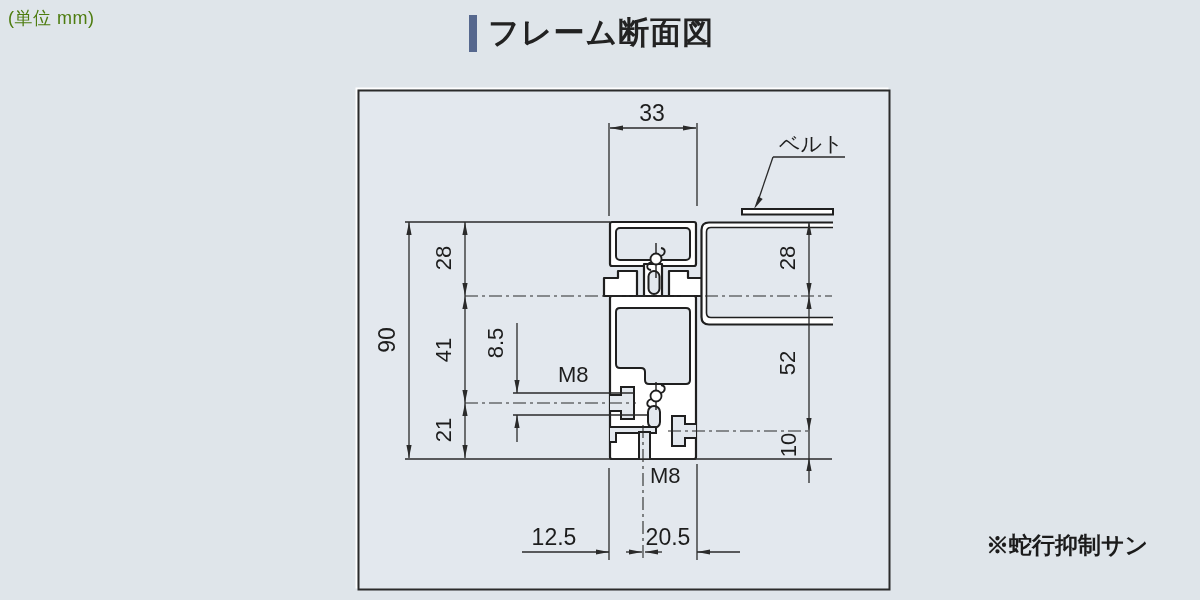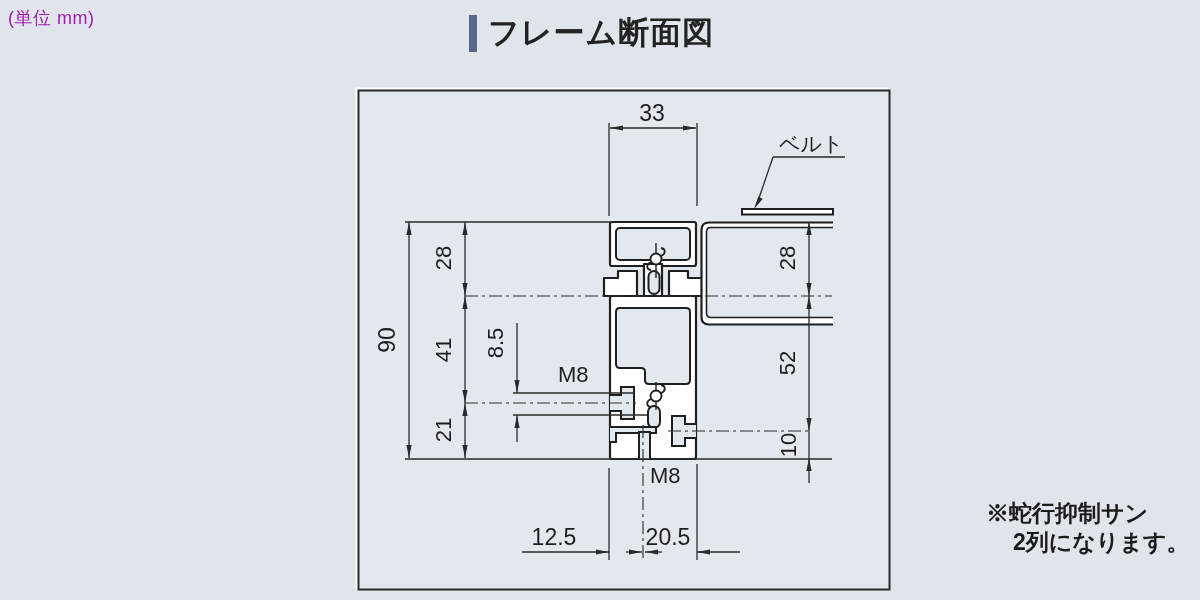"(単位 mm)" .unit-label { color: #a21caf -> #4d7c0f }
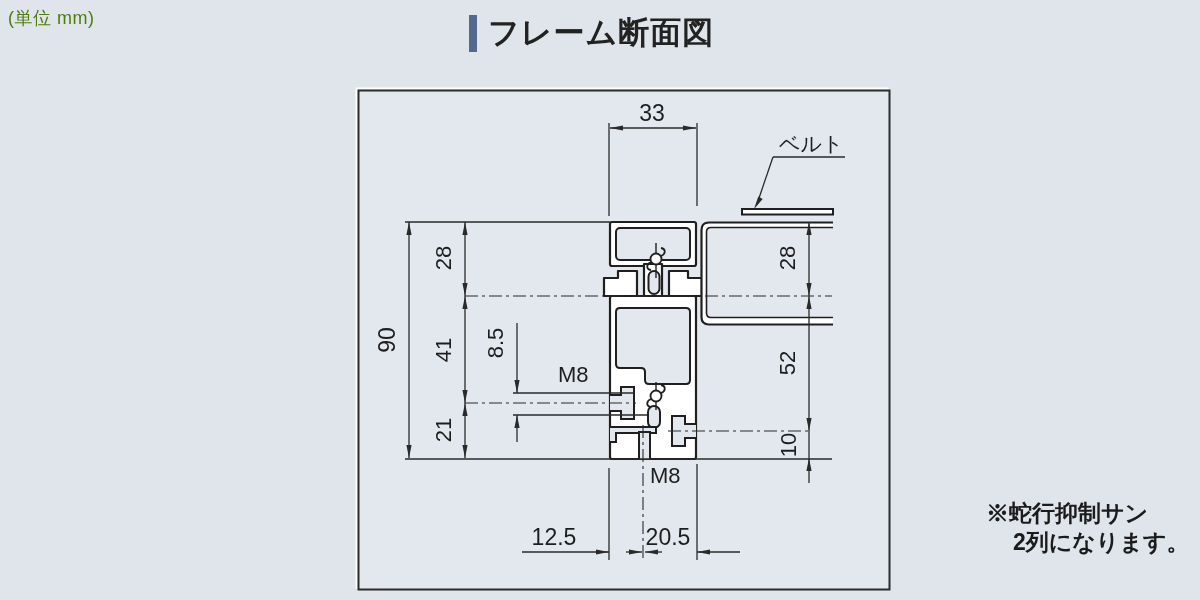"※蛇行抑制サン" .note .nline.first { margin-top: none -> 32px }
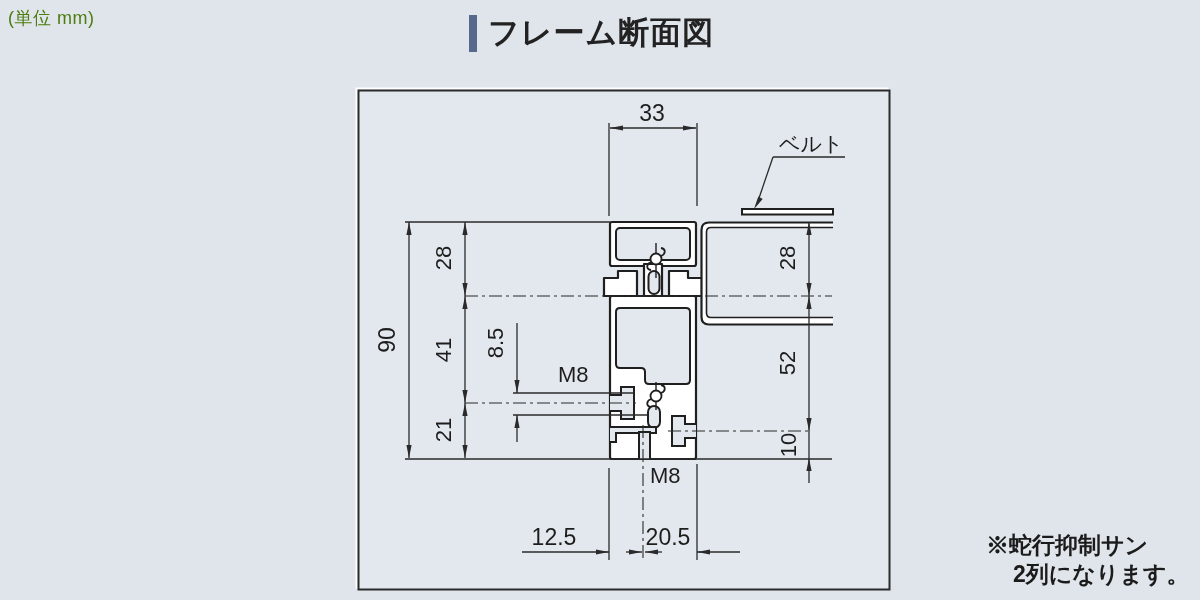"2列になります。" span.nline { html: <span>2列になります。</span> -> none }
